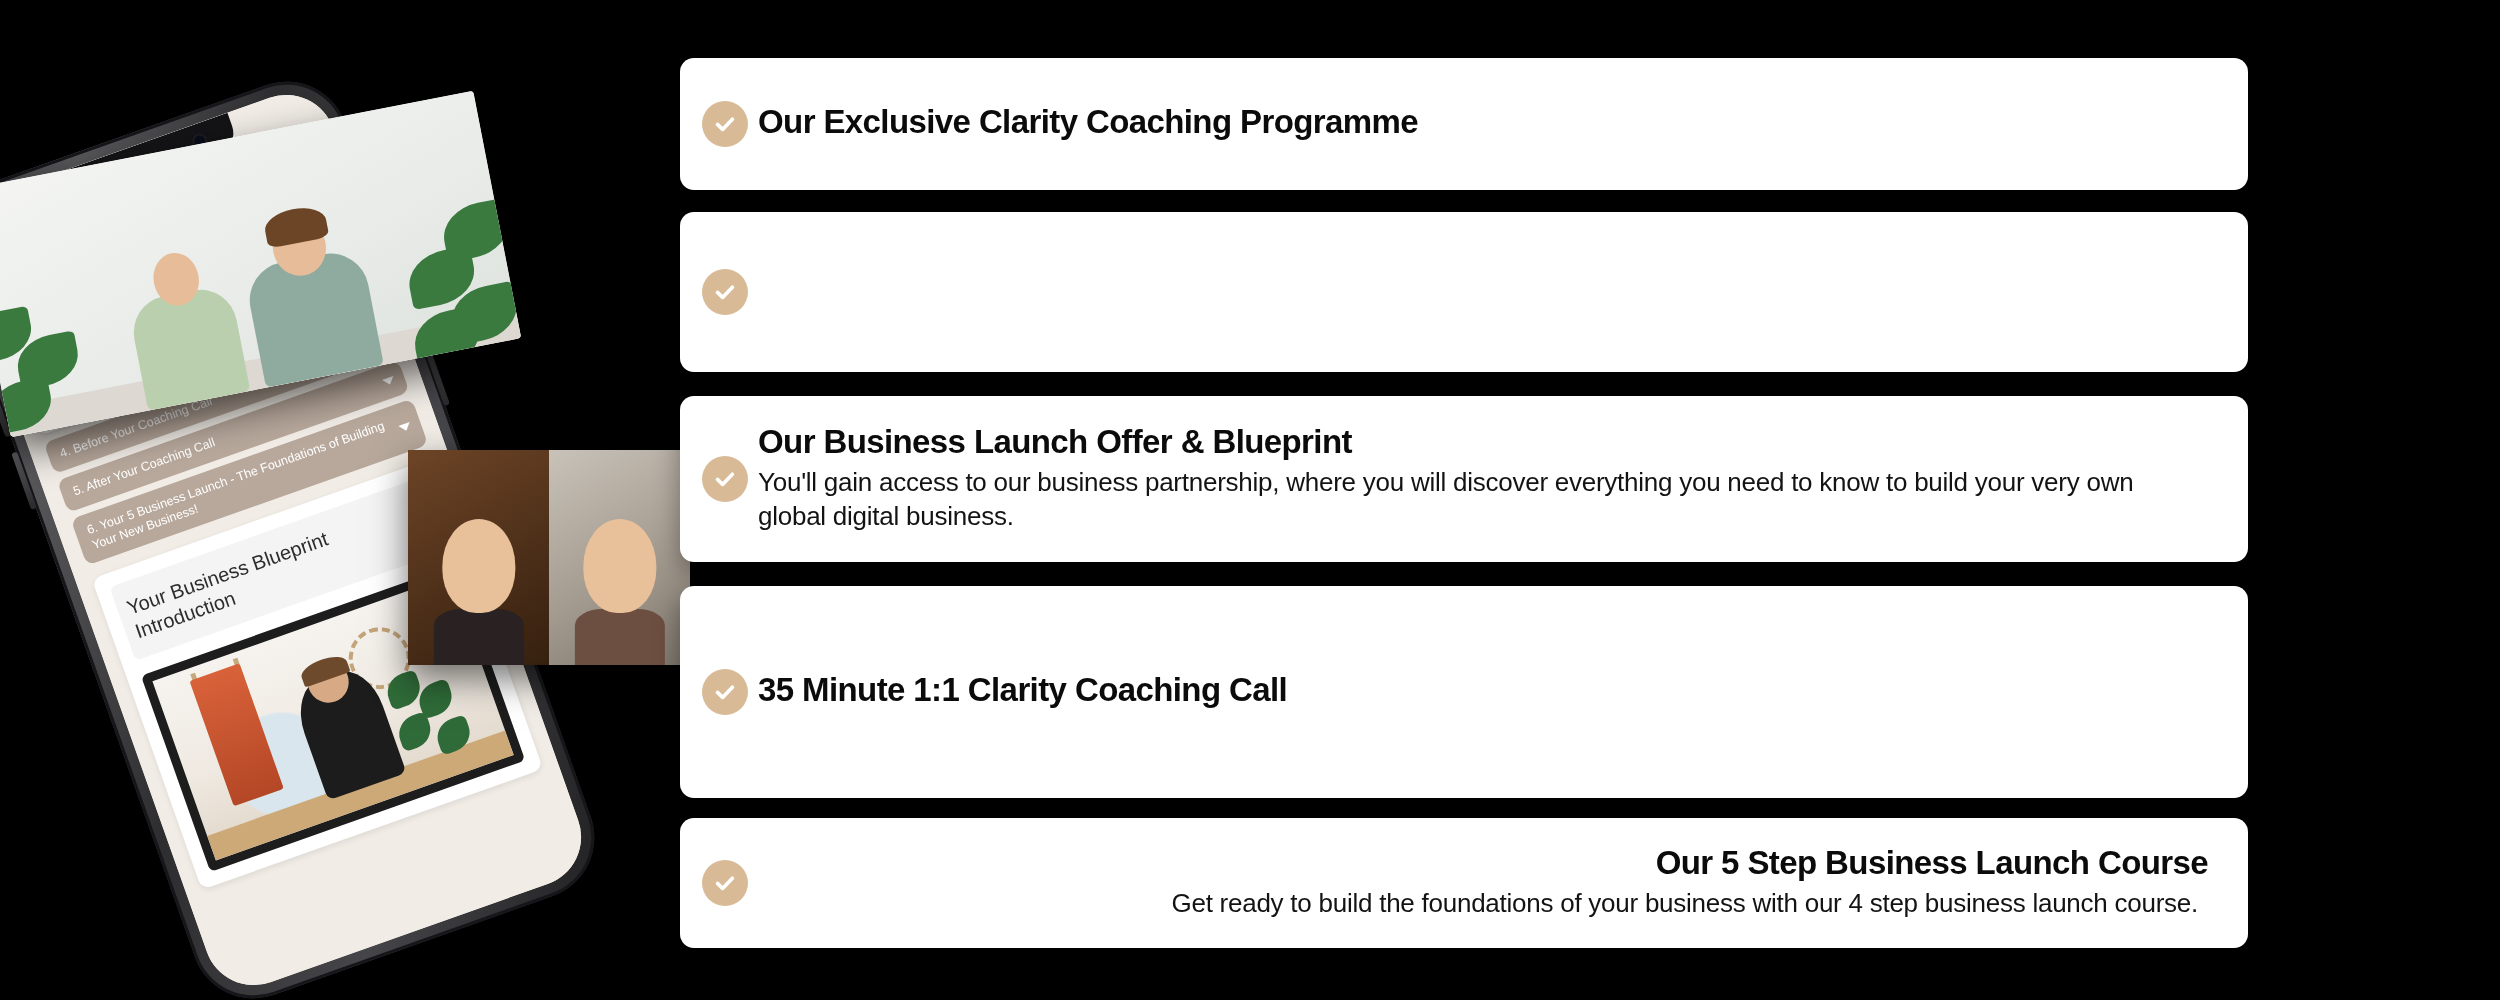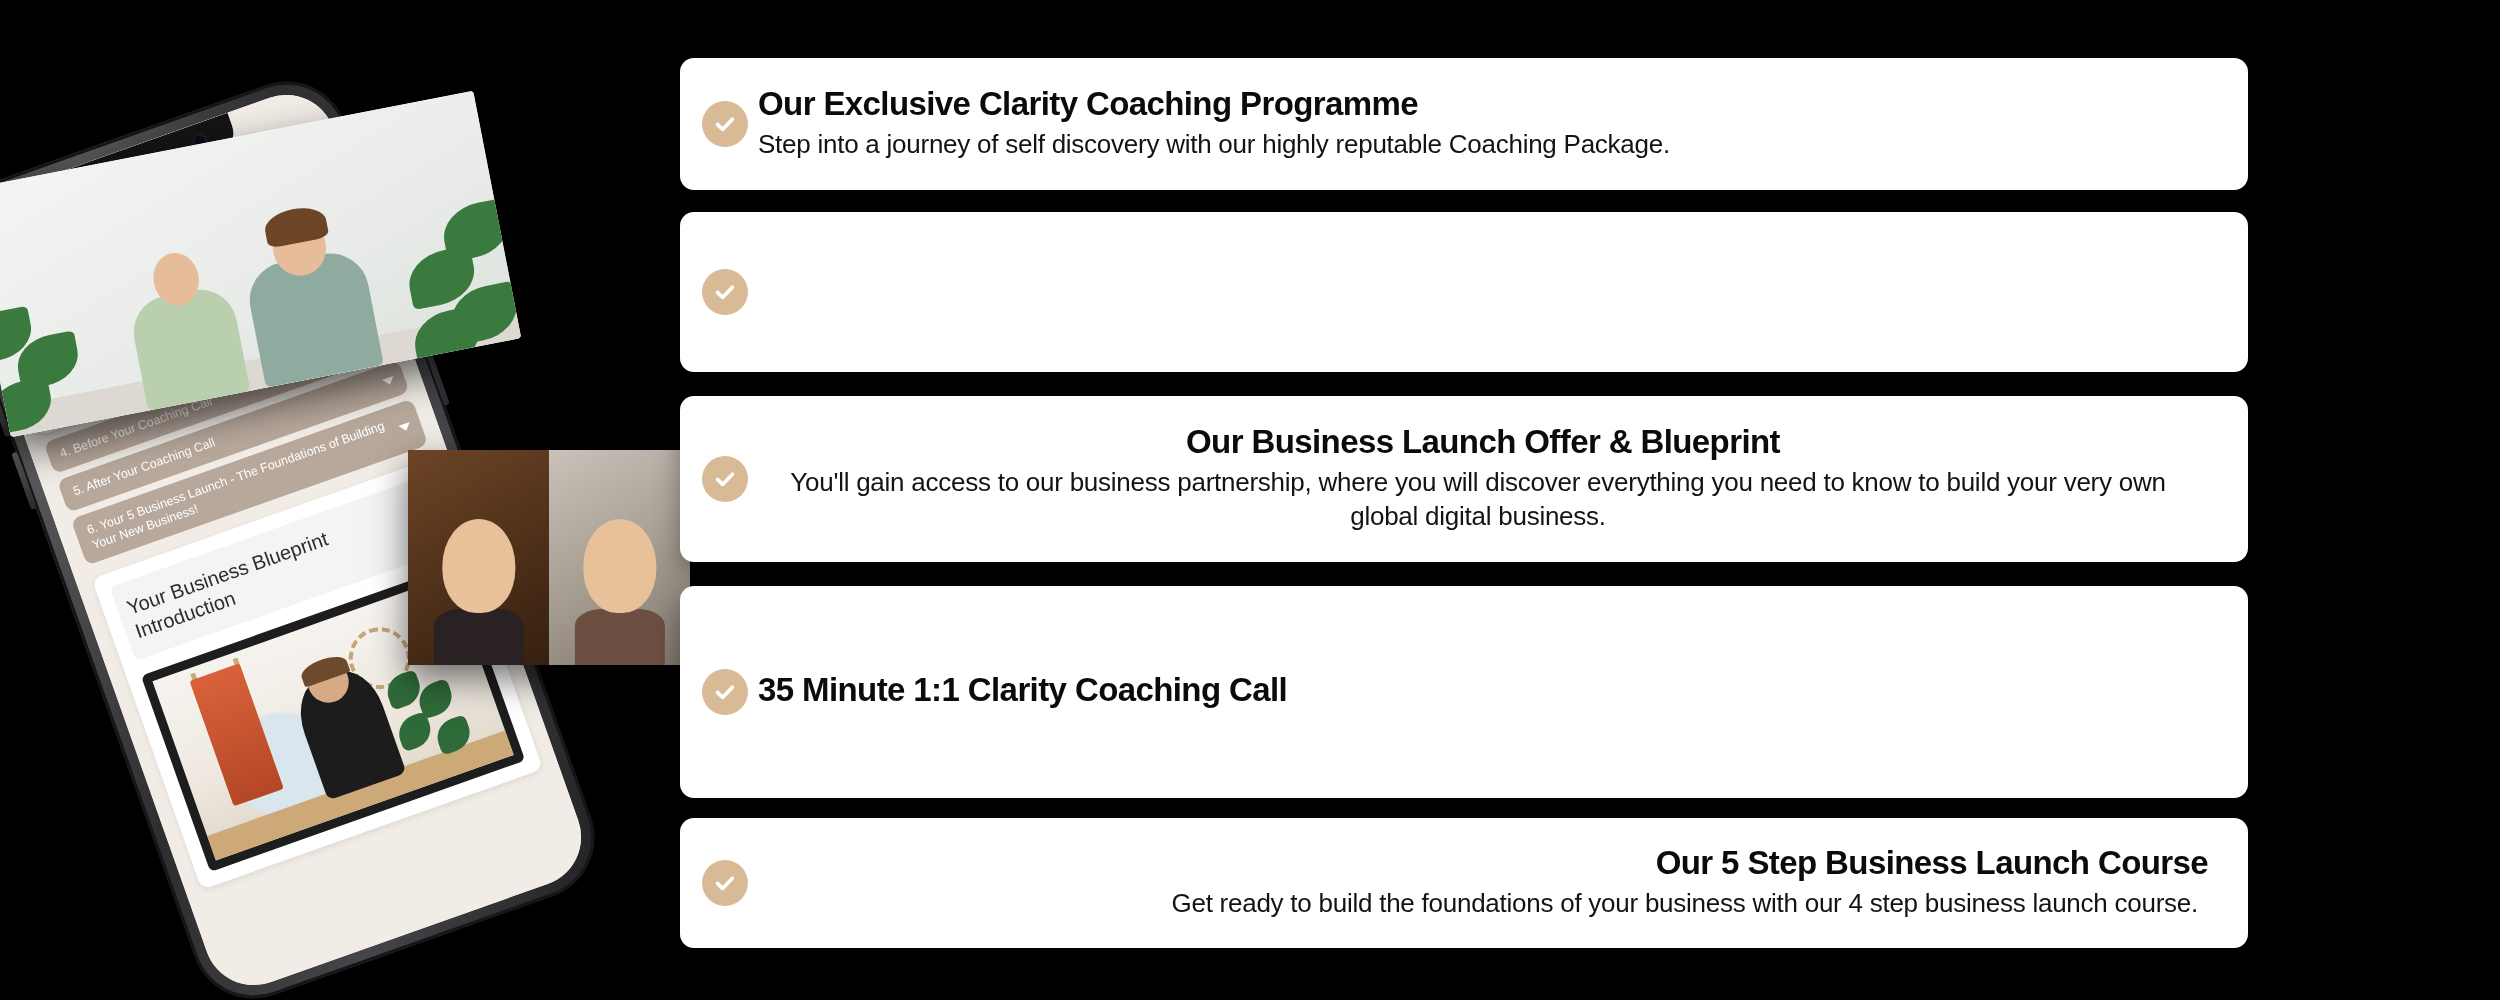"Step into a journey of" p.card-desc { html: <p>Step into a journey of self discovery with our highly reputable Coaching Package.</p> -> none }
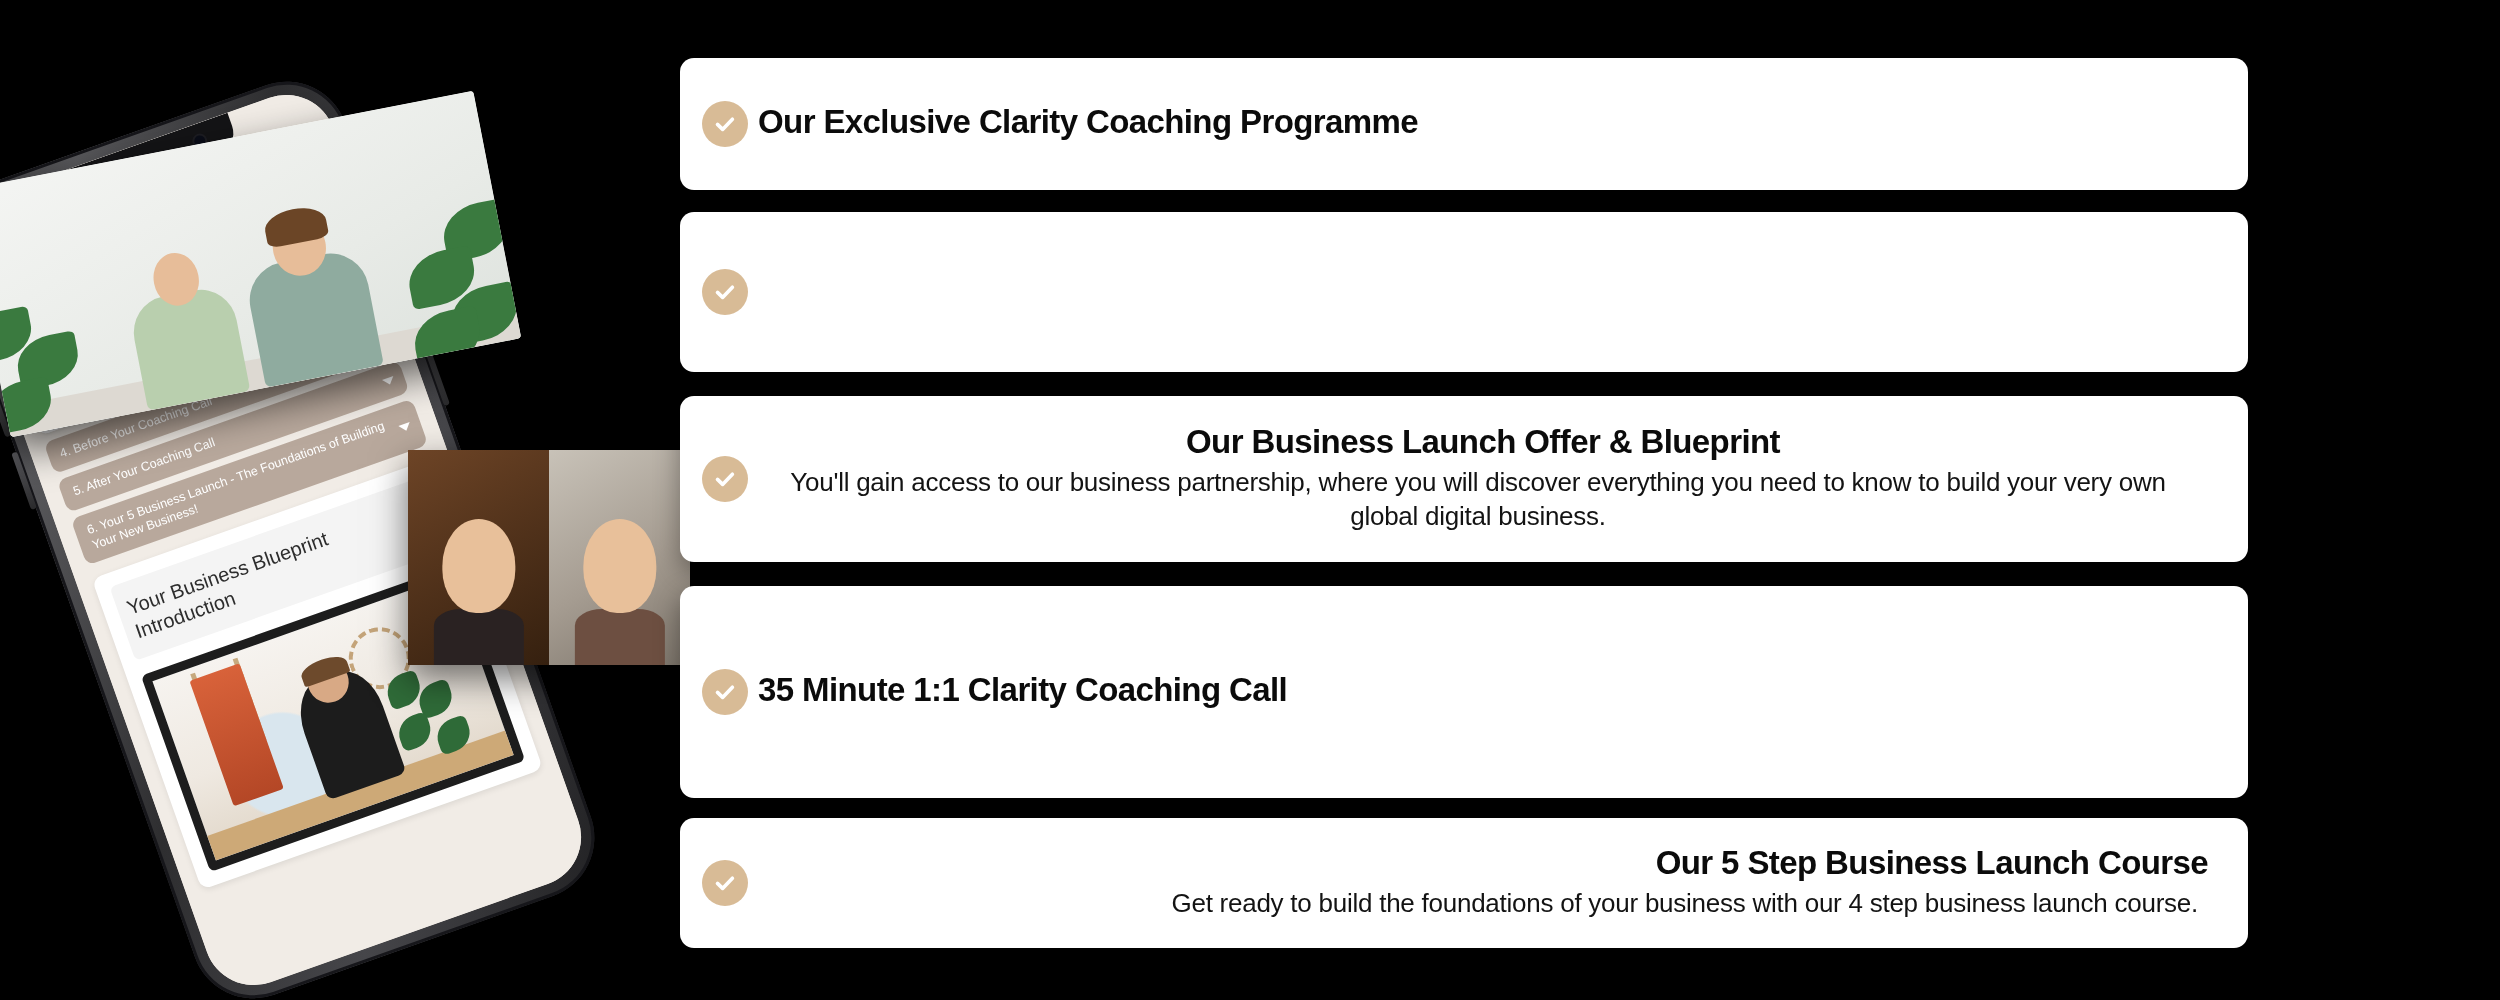"Our Business Launch Offer &" .card.c3 { text-align: center -> none }
